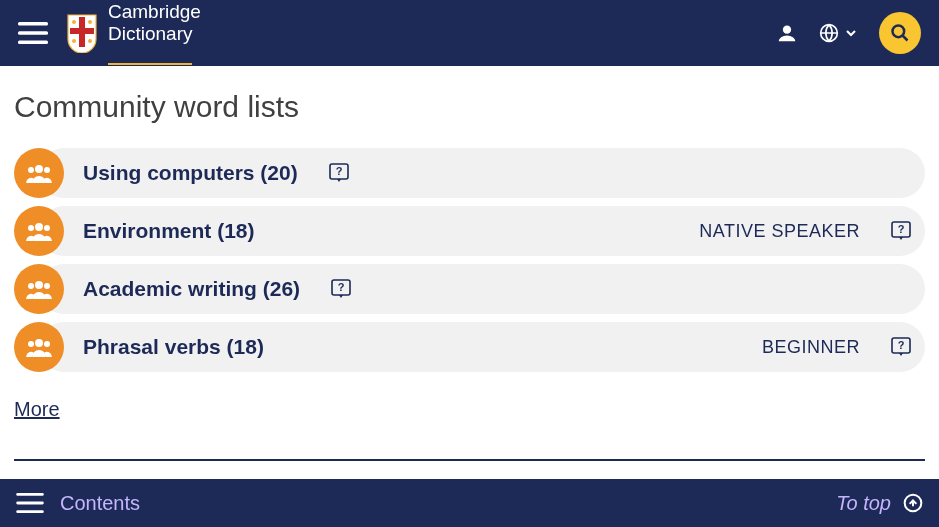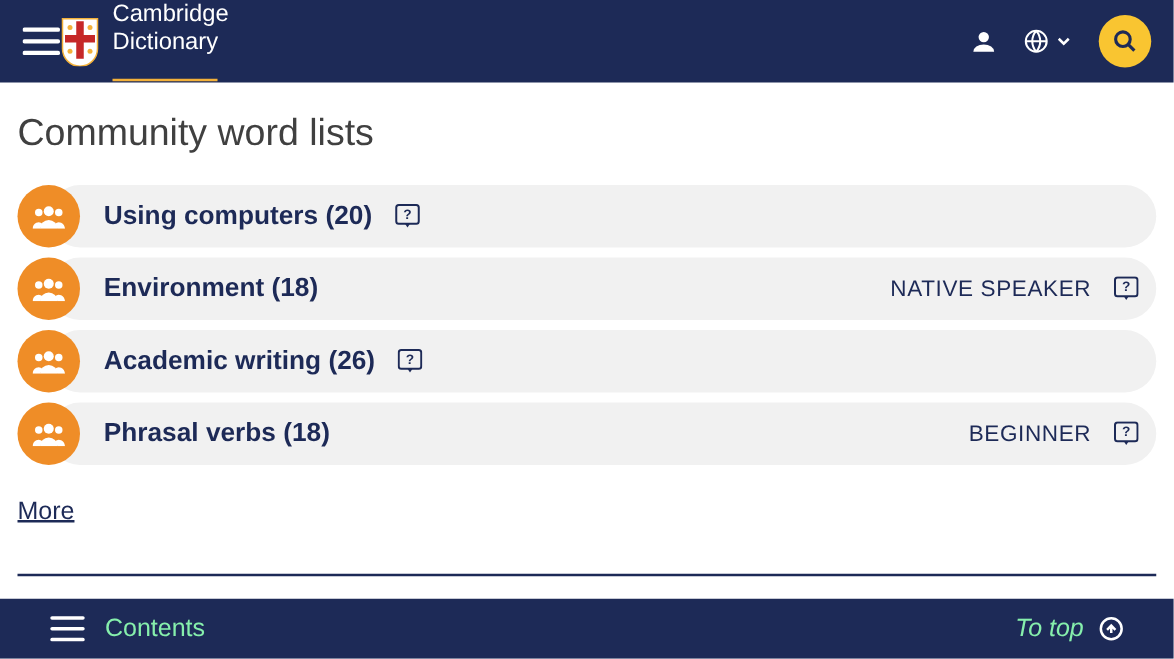"Cambridge" .header { gap: none -> 18px }
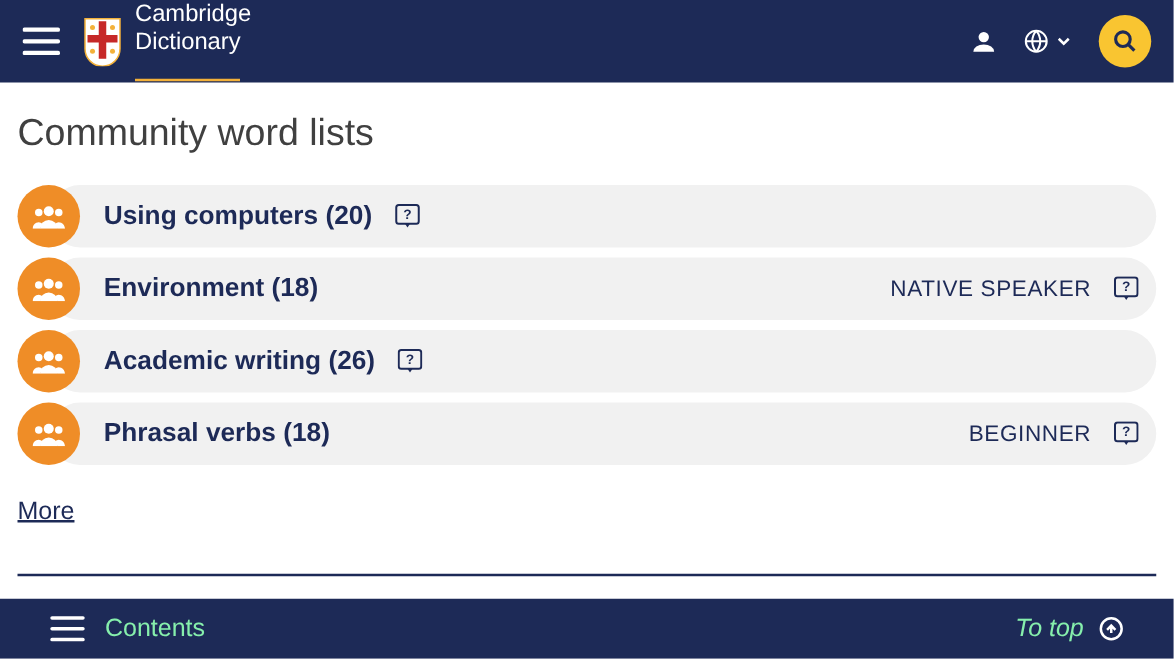"Using computers (20)" .row-bar { gap: none -> 13px }
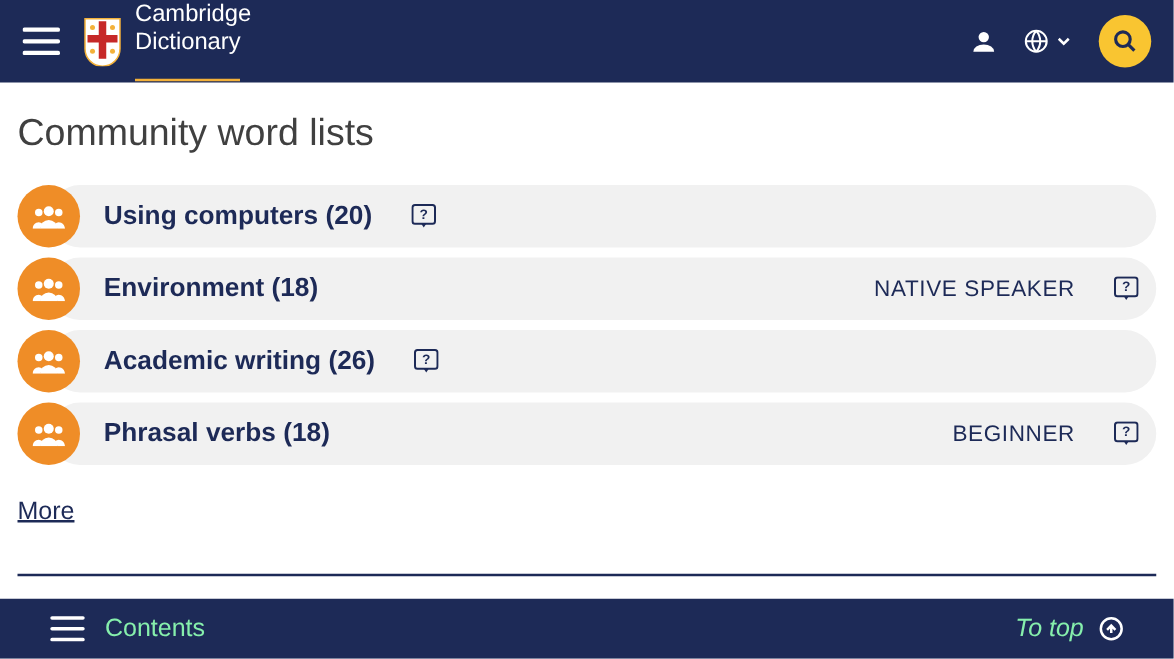"Contents" .footer { color: #86efac -> #c4b5fd; padding: 0 40px -> 0 16px }
